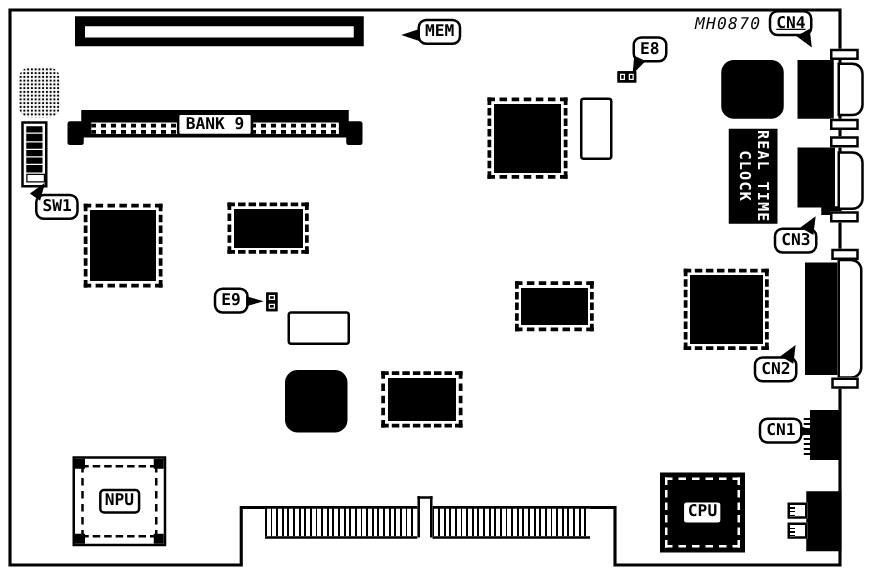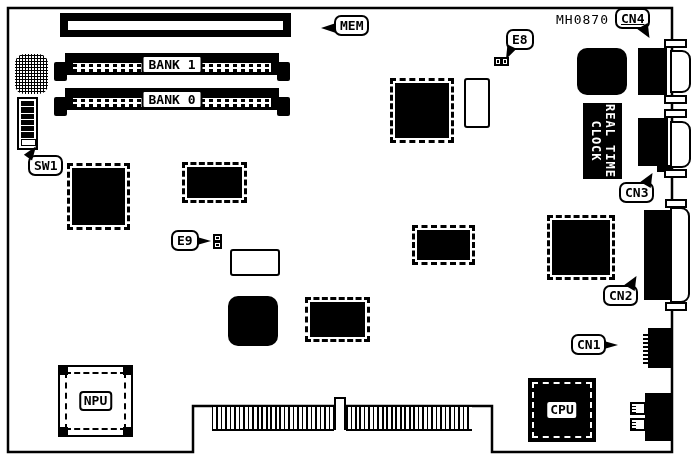"MH0870" div.c { font-style: none -> italic }
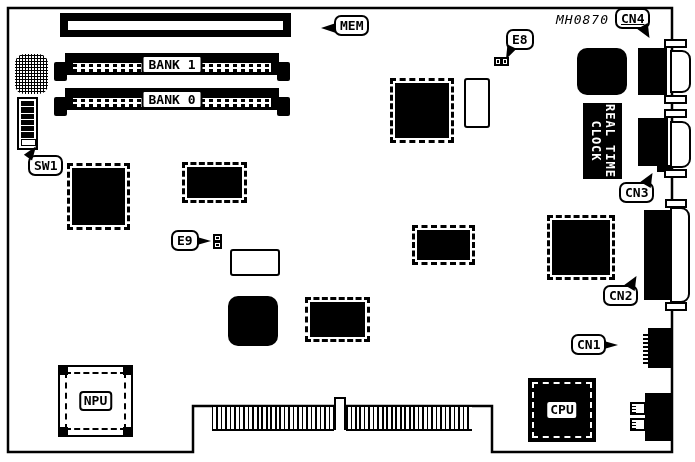"BANK 1" div.c { html: <div> <div></div> <div></div> <div></div> <div>BANK 1</div> </div> -> none }
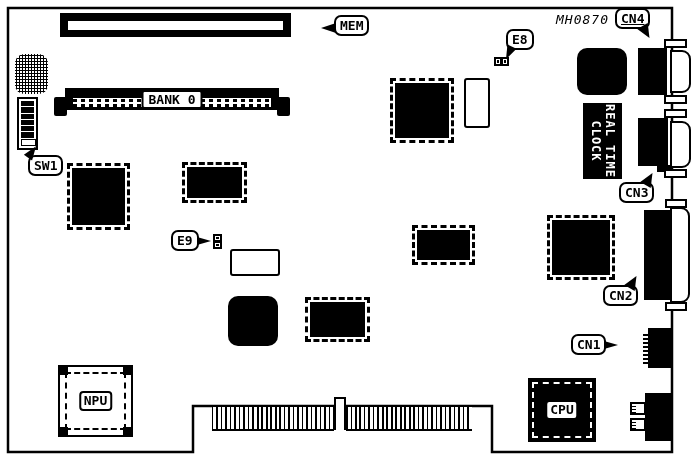"BANK 0" div.blabel { text: 0 -> 9 }
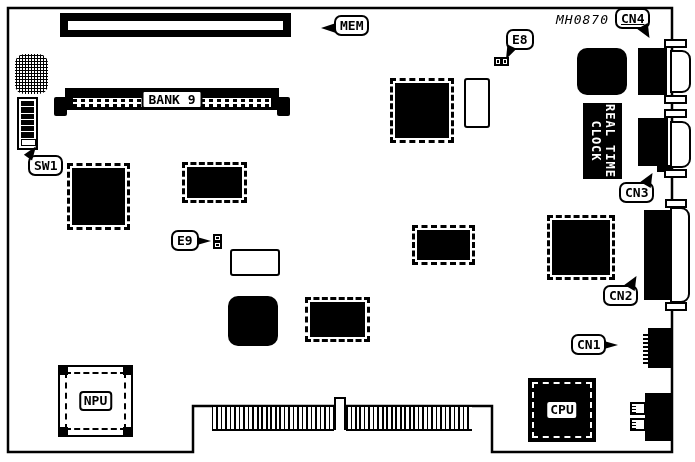"CN1" div.callout { left: 571px -> 607px }
